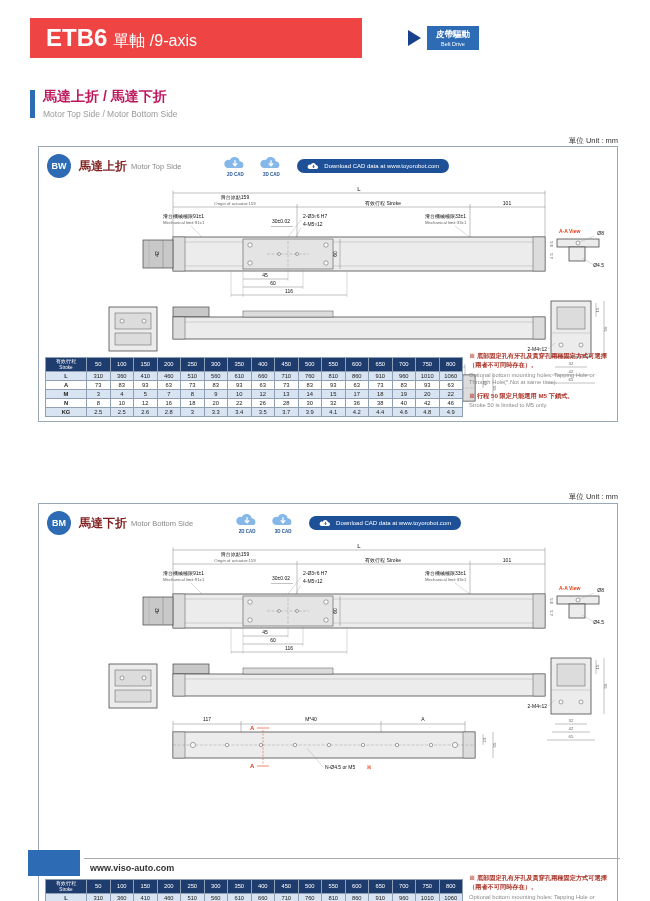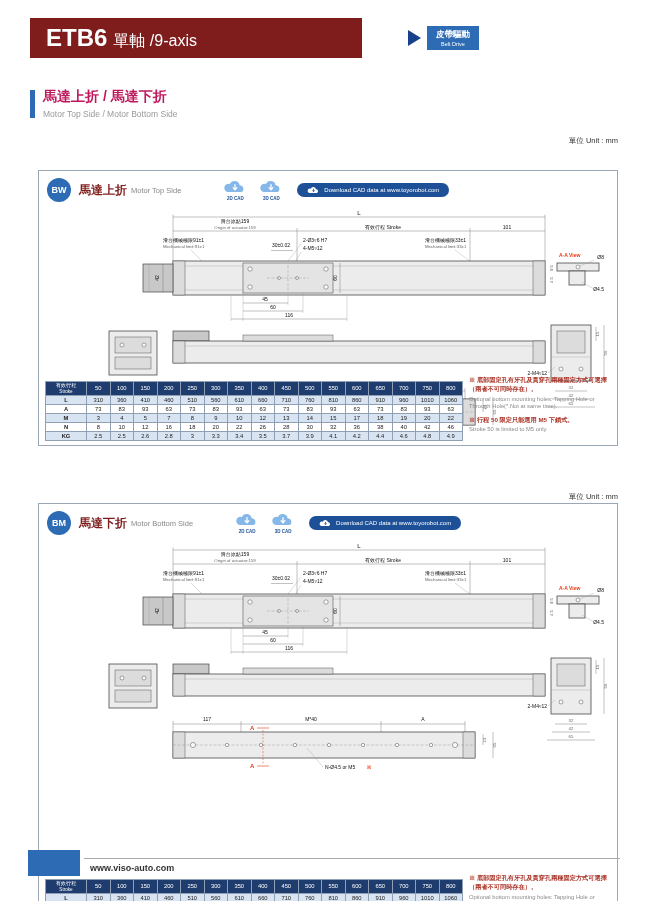"ETB6" .hdr { background: #7f1d1d -> #ef4444 }
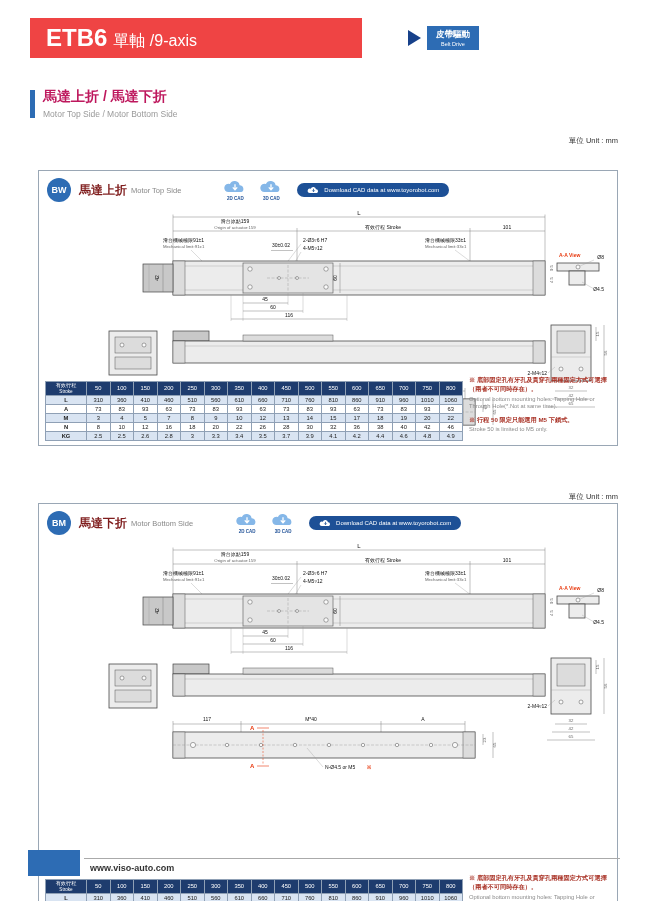"BW" .p1 { margin-top: 24px -> none }
